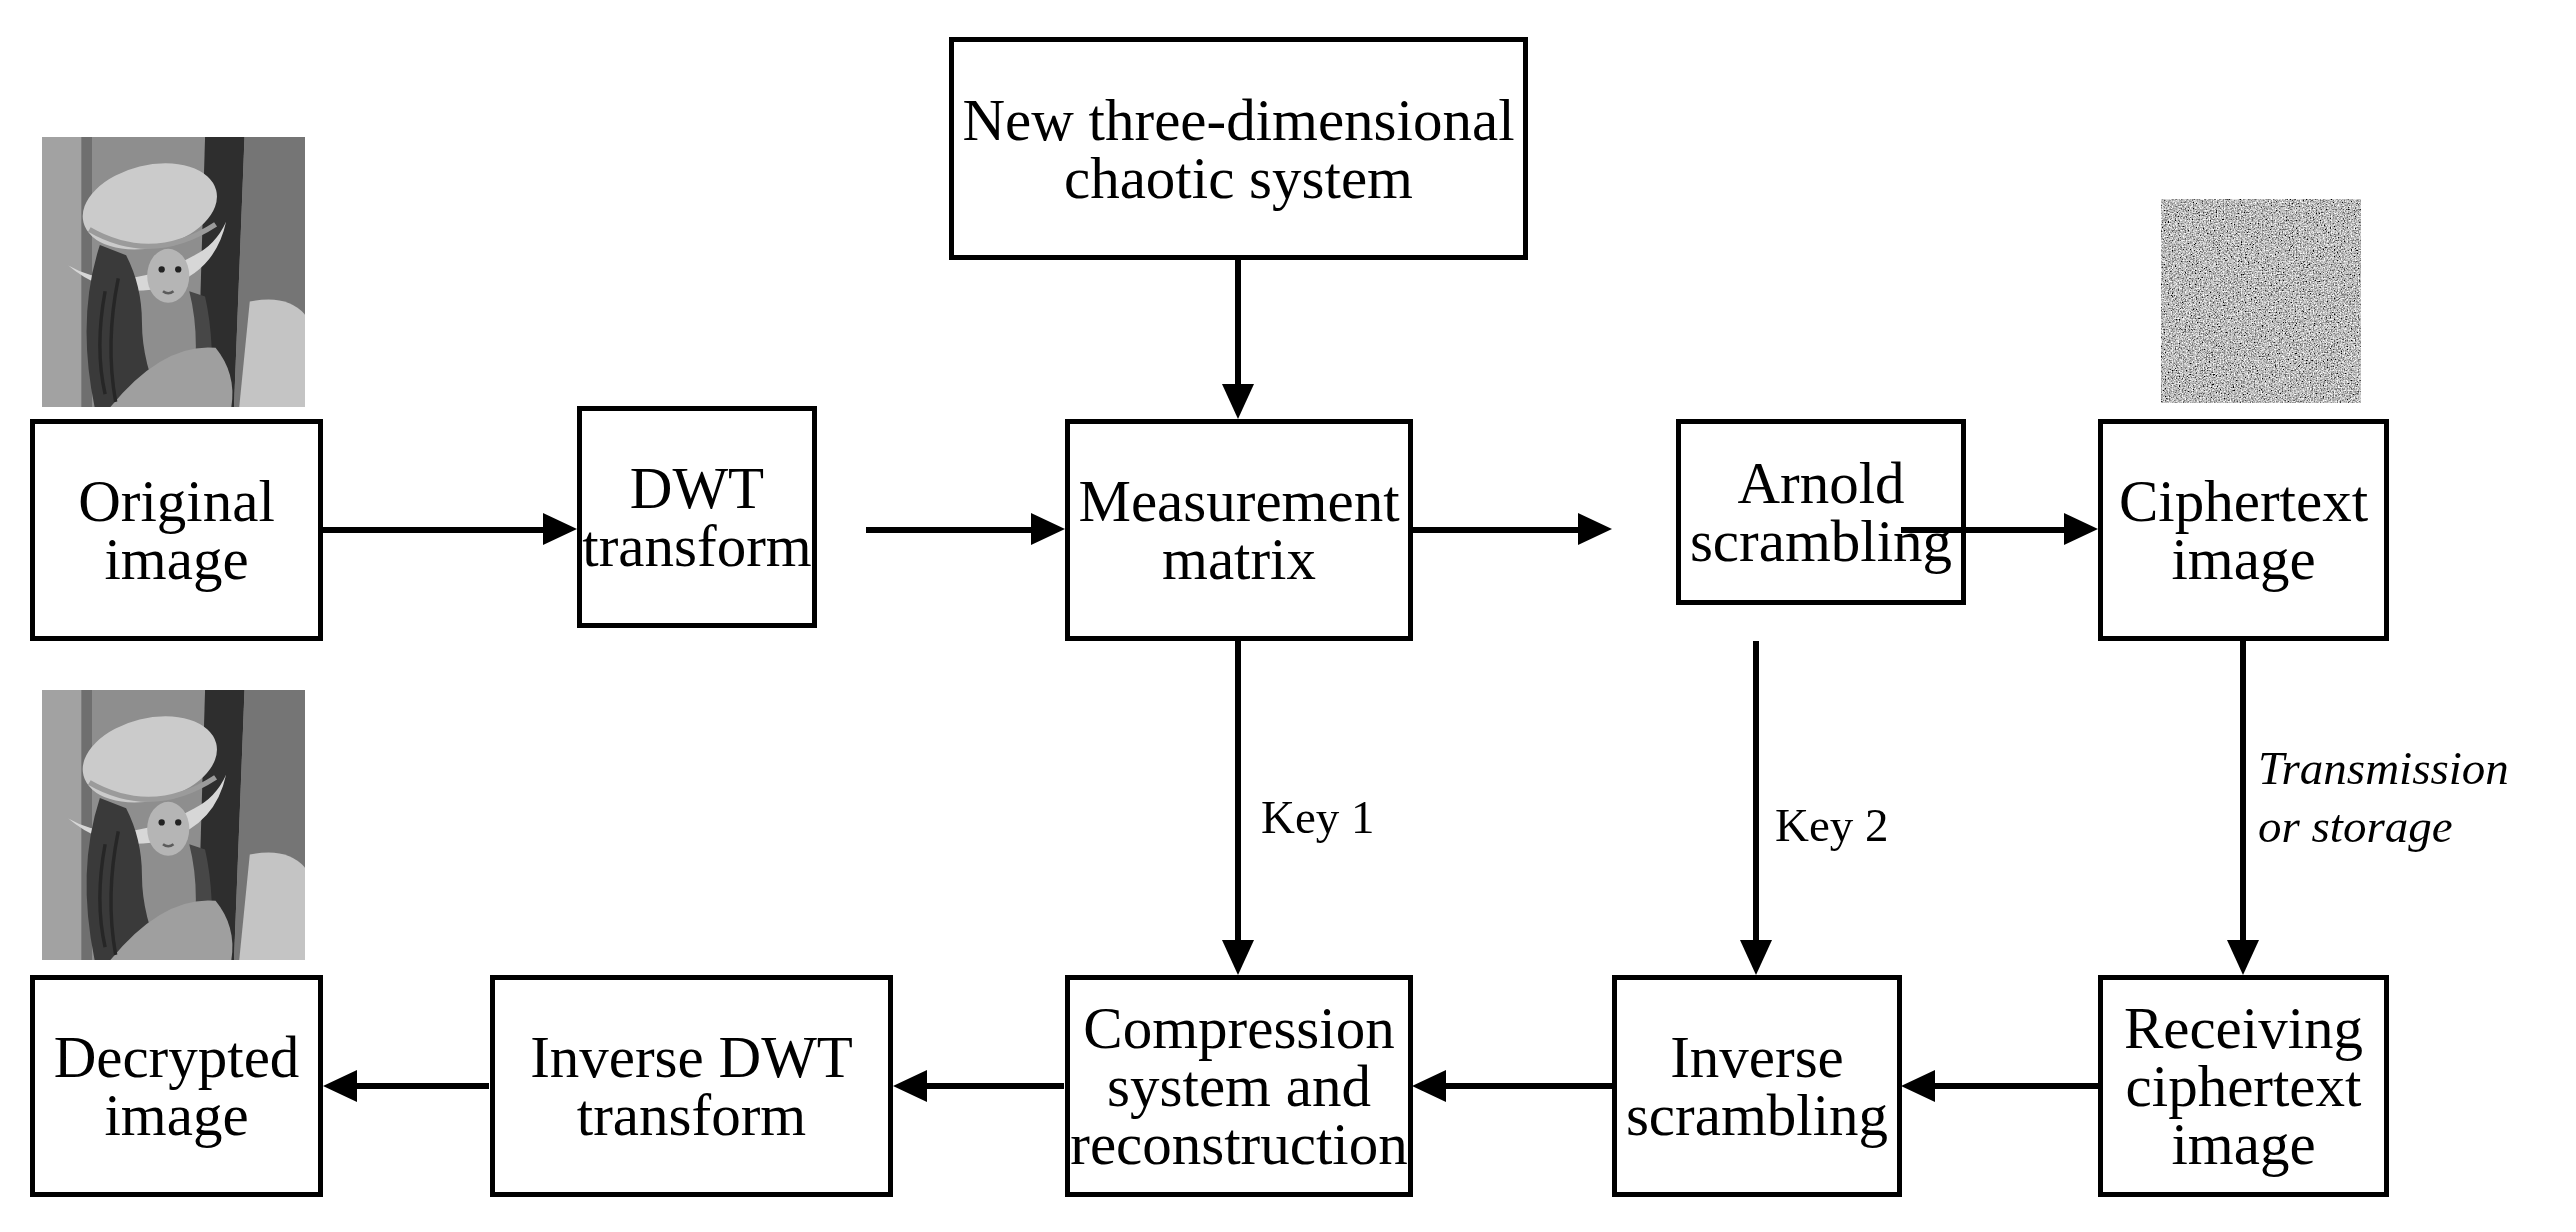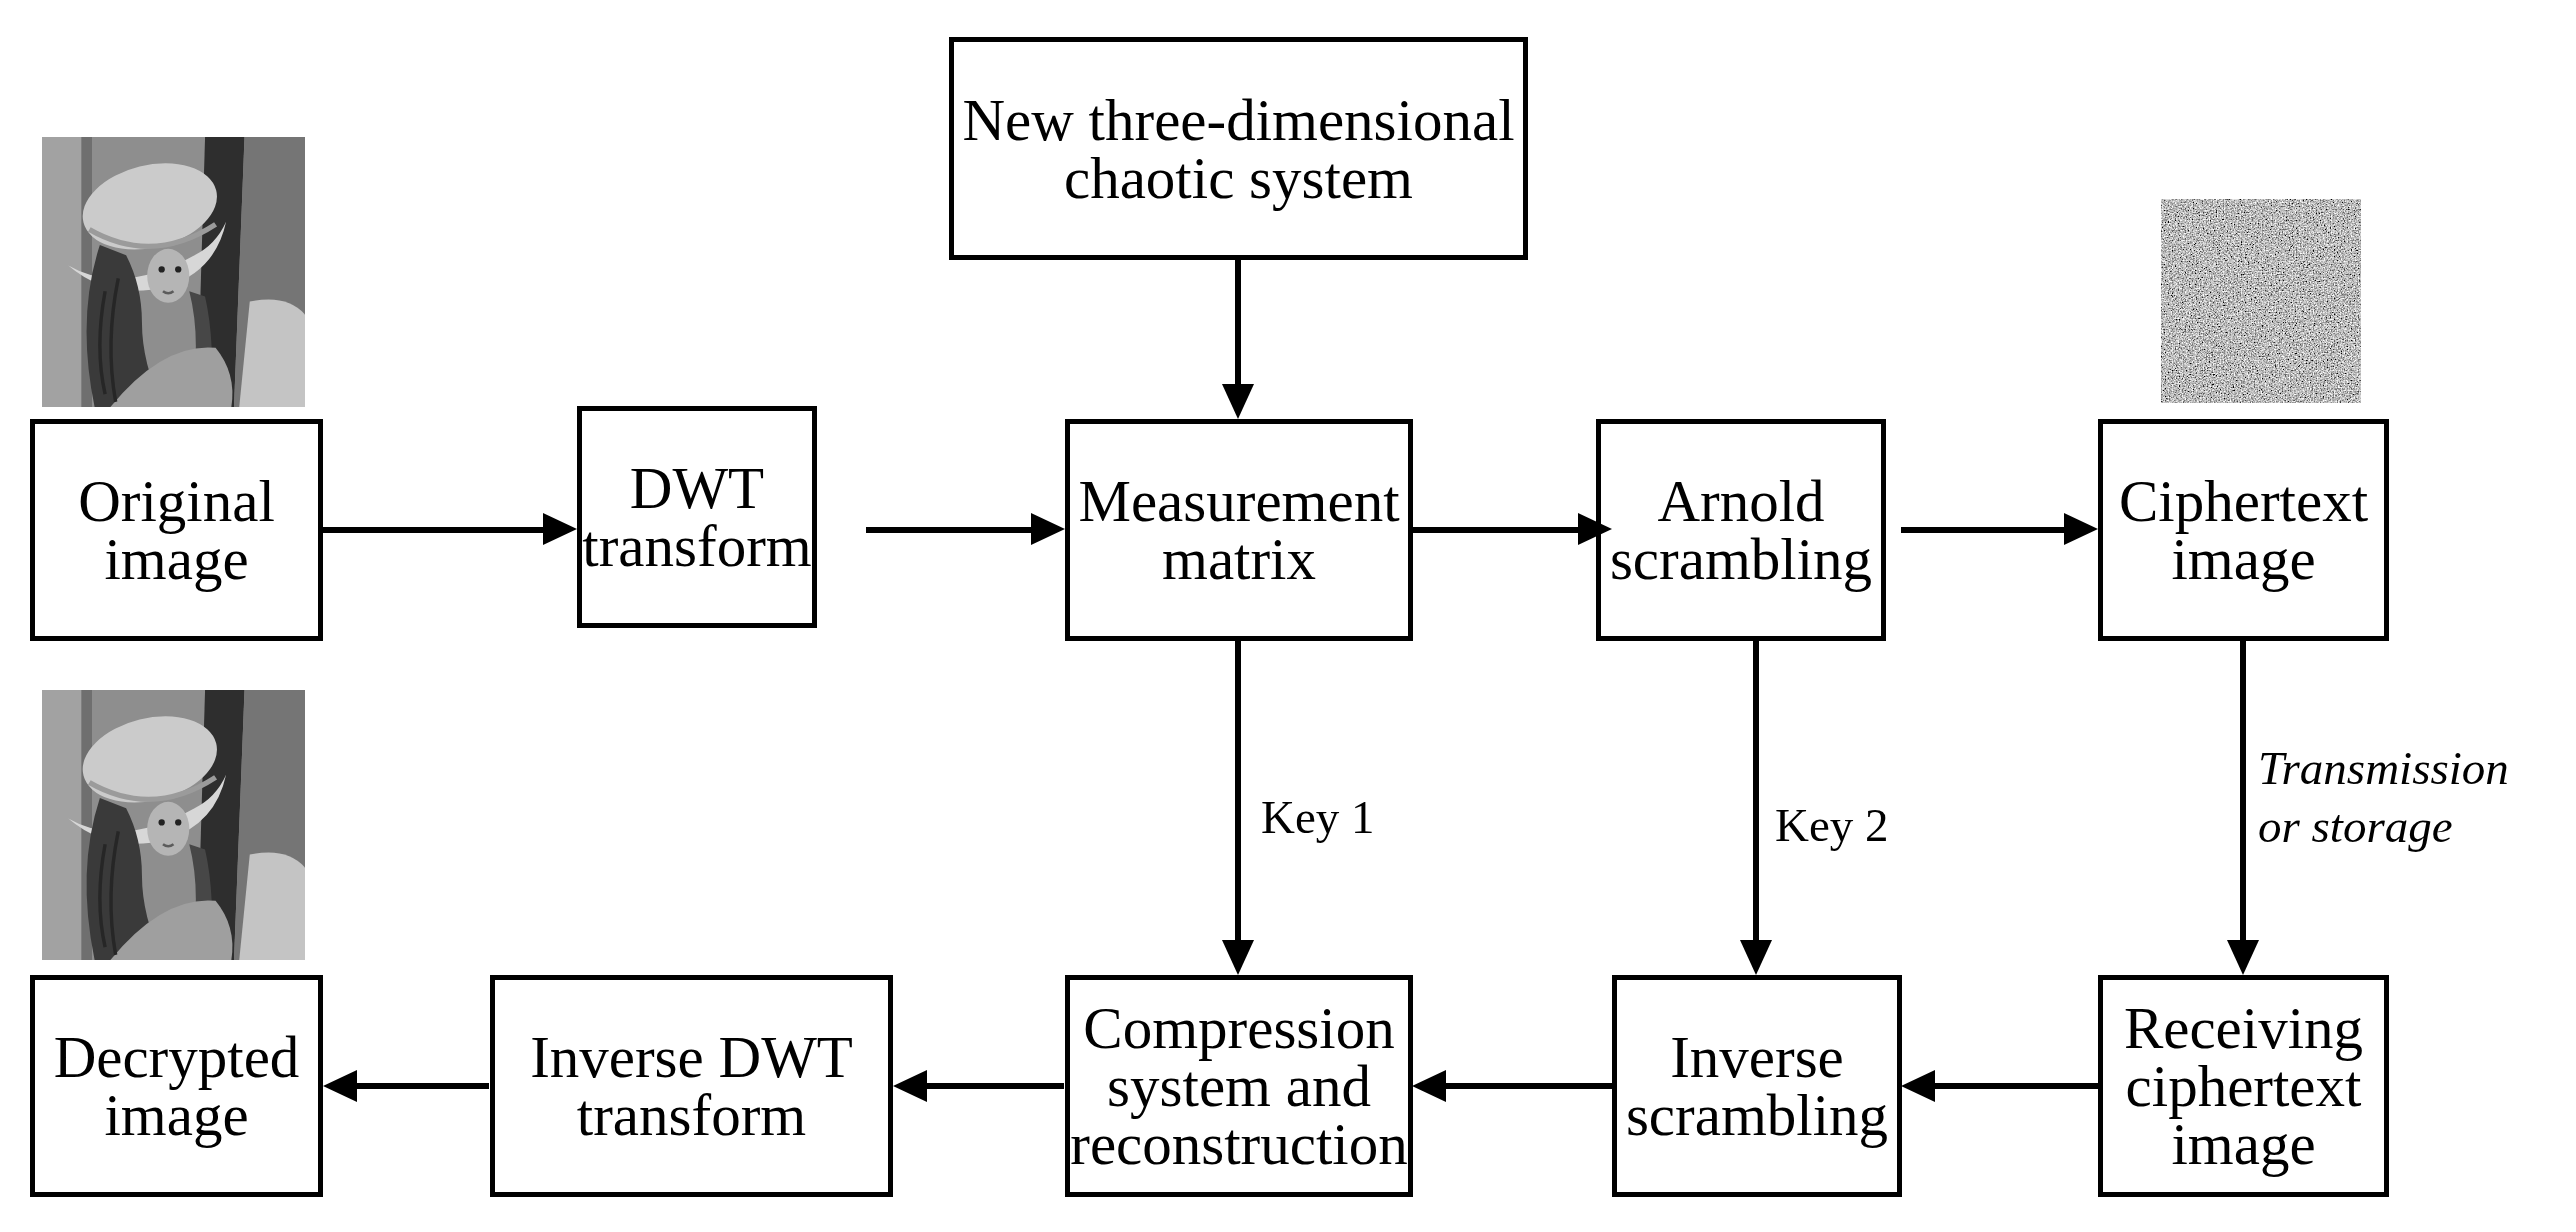"Arnold" div.fbox { height: 222px -> 186px; left: 1596px -> 1676px }
